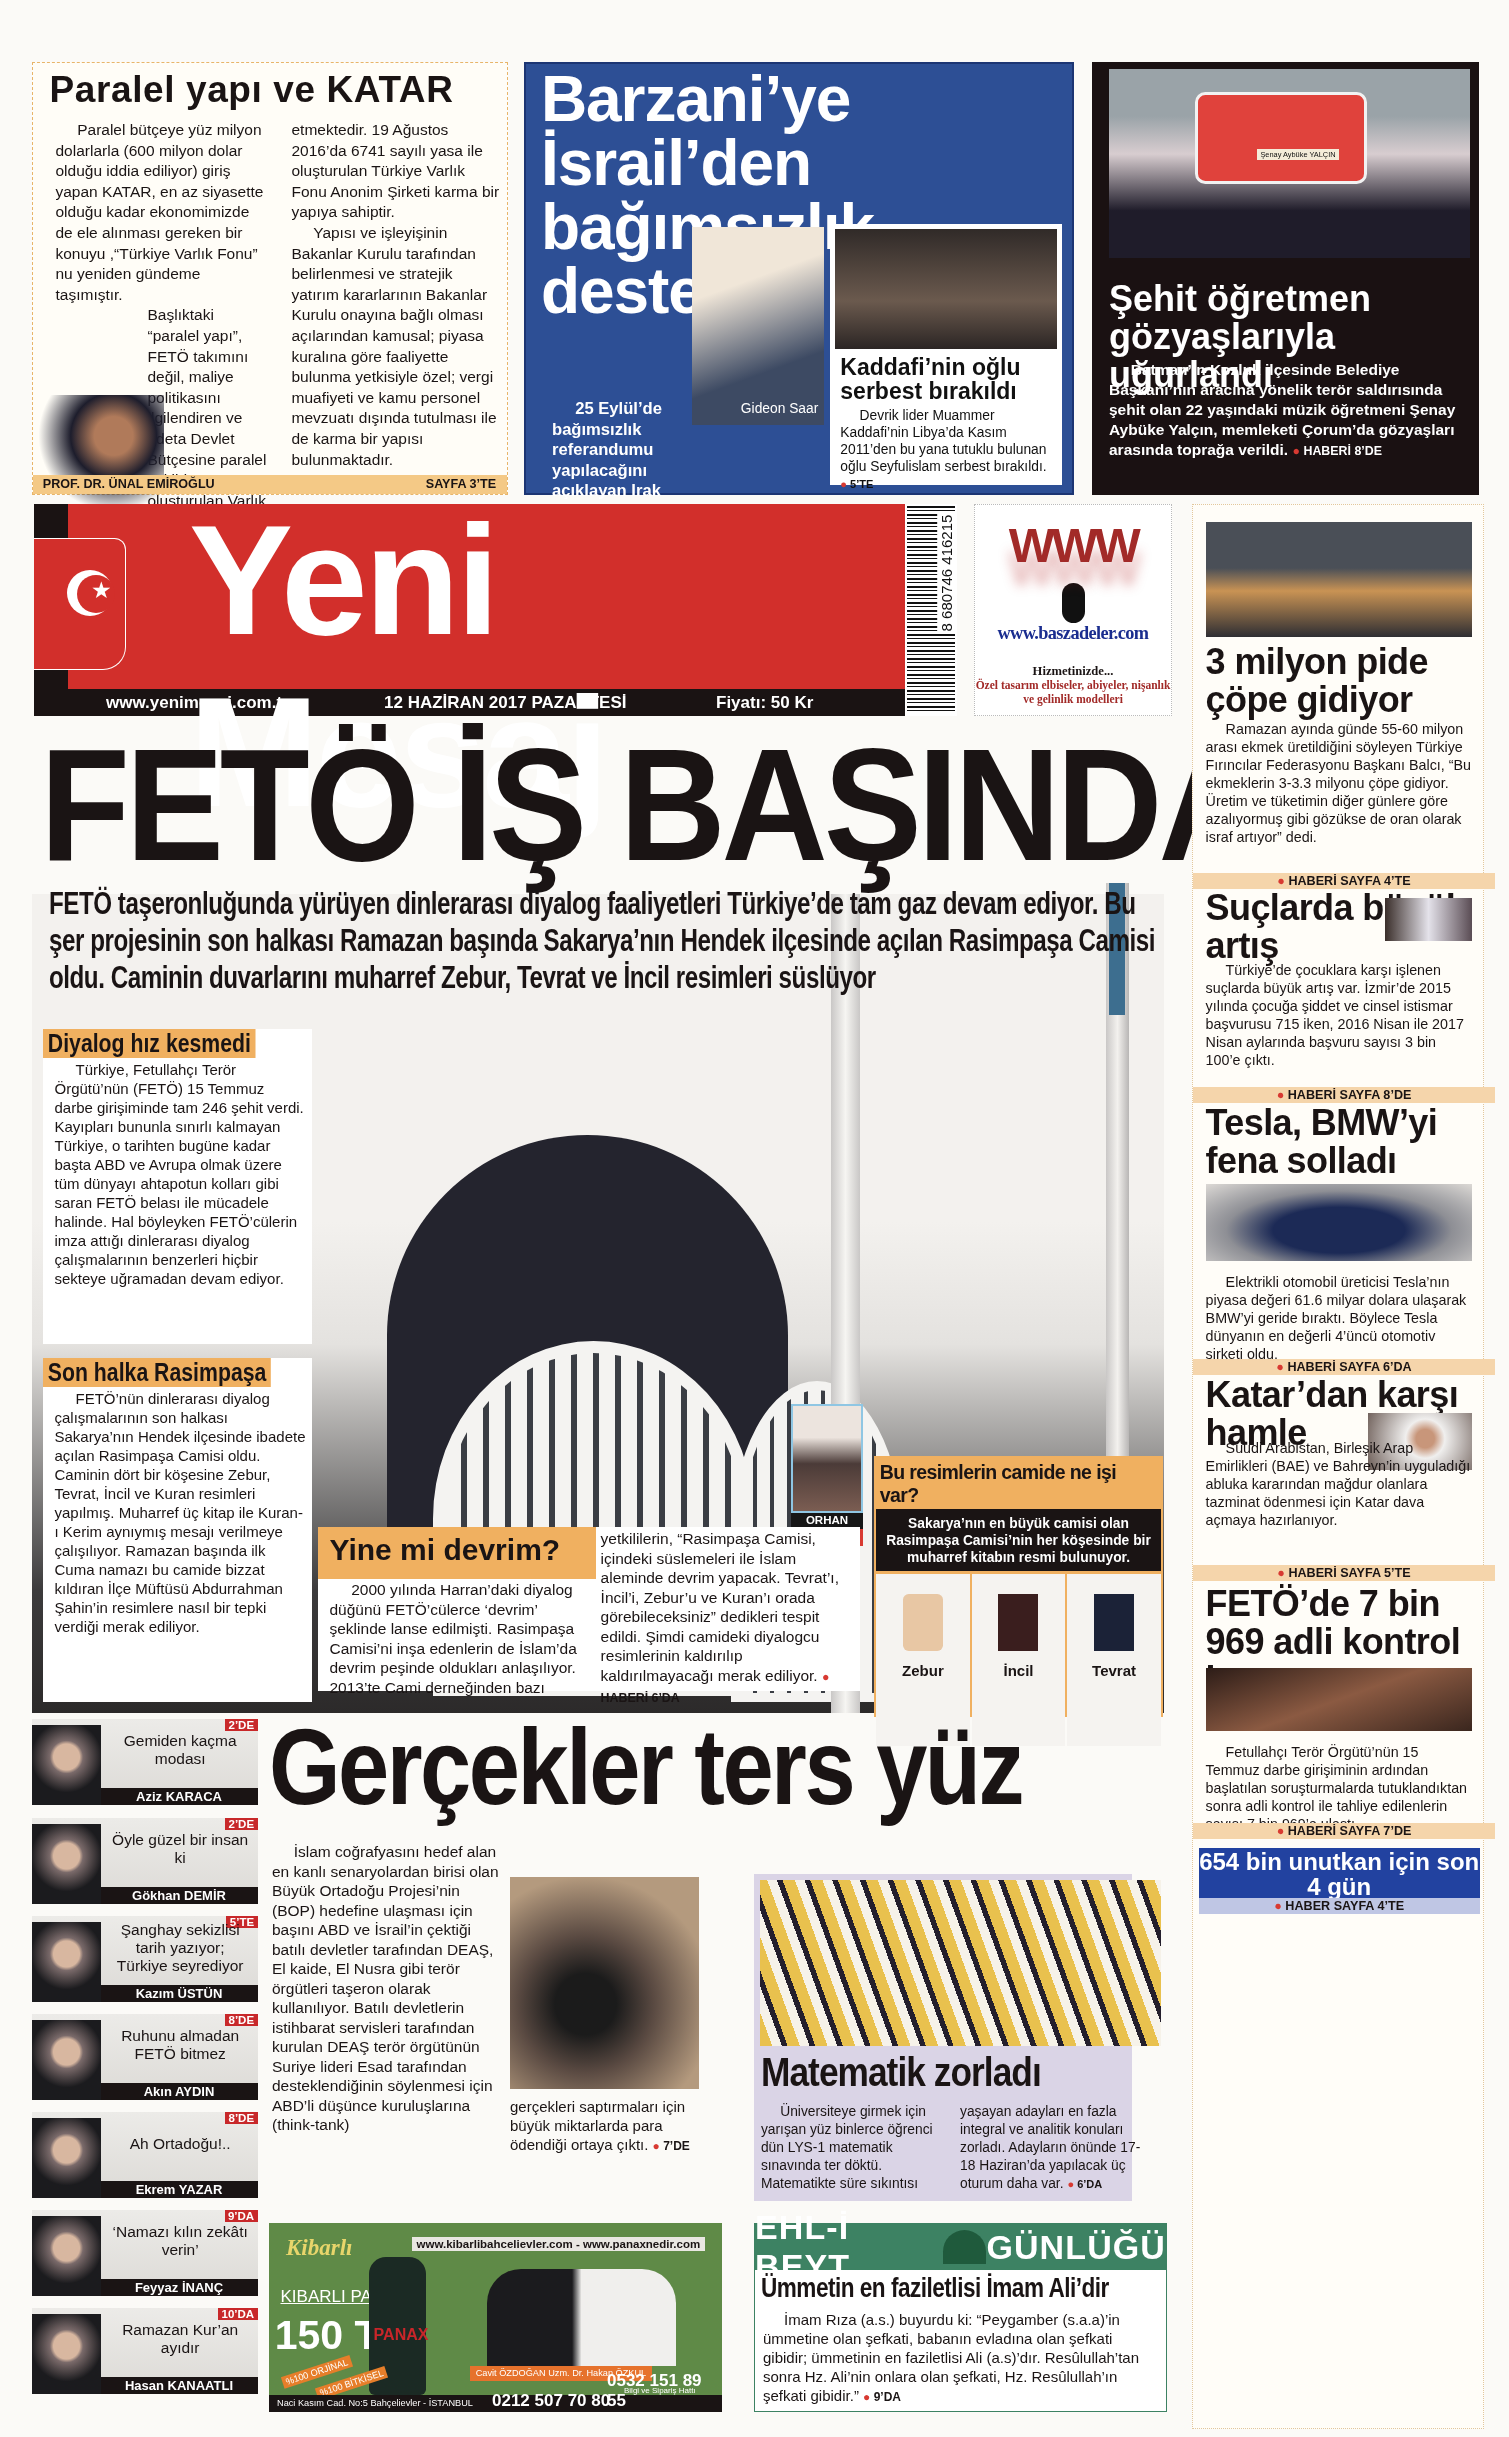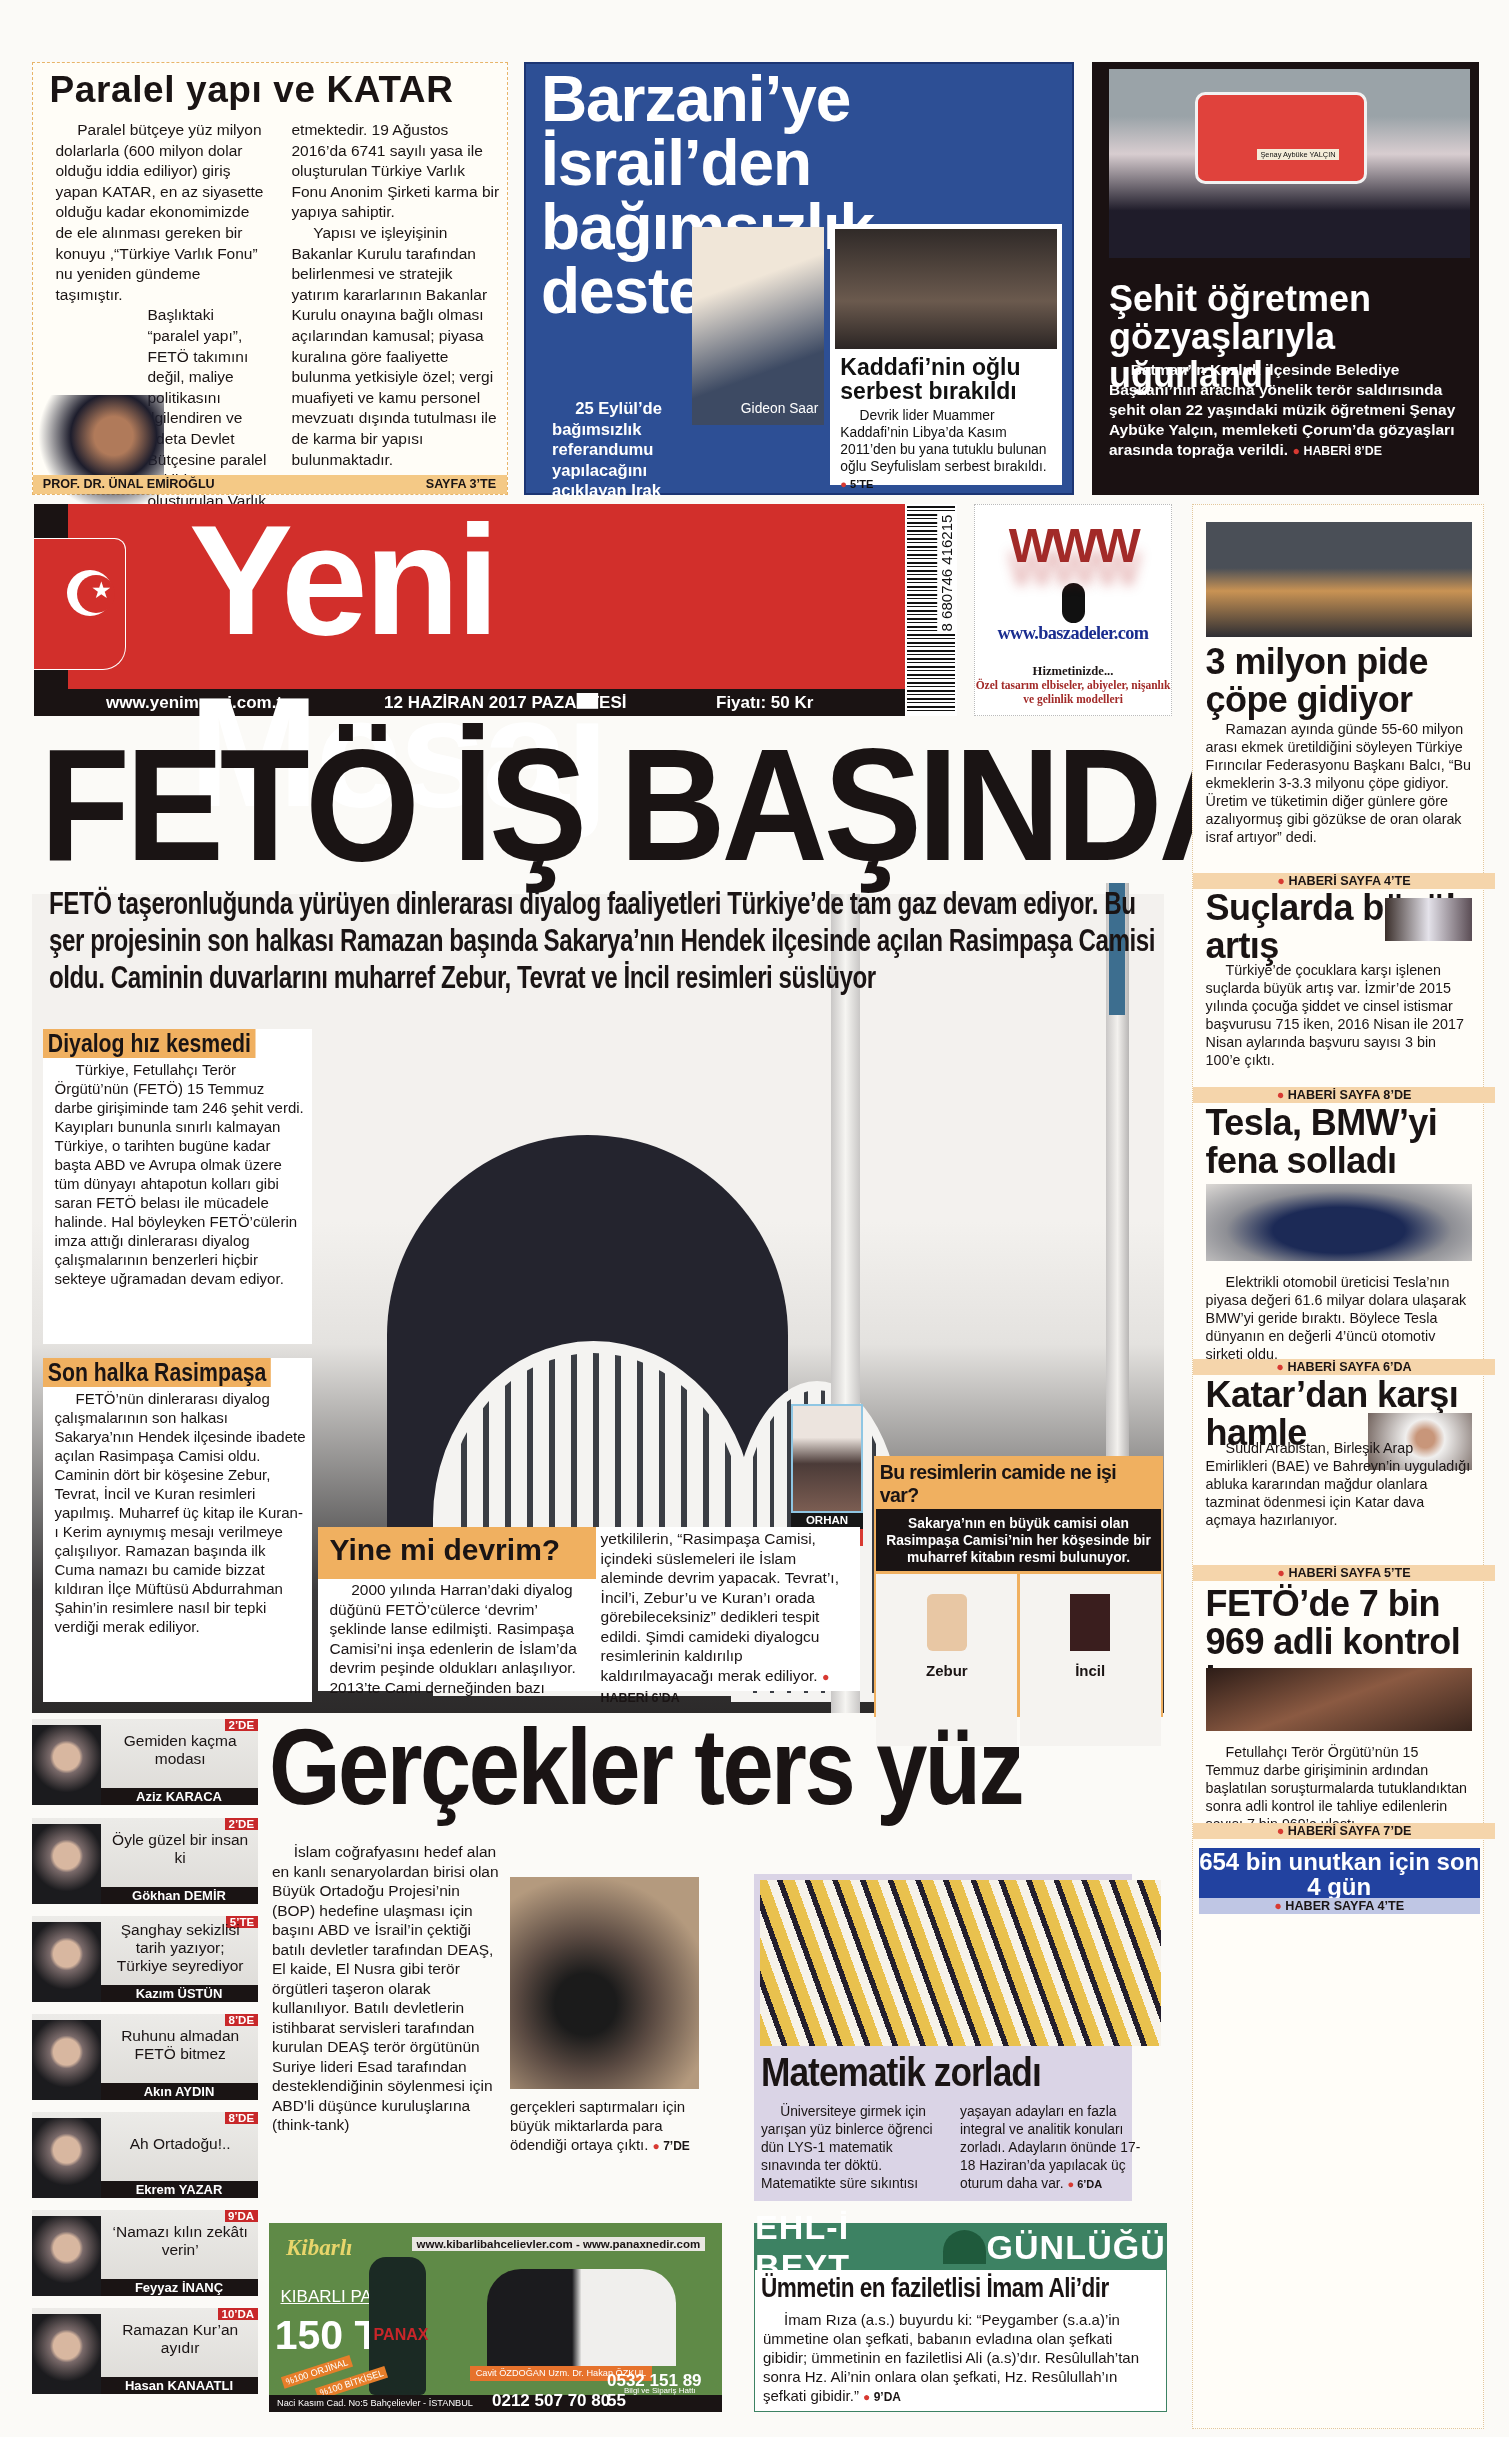"Tevrat" div.book { html: none -> <div> <div></div> <div>Tevrat</div> </div> }
